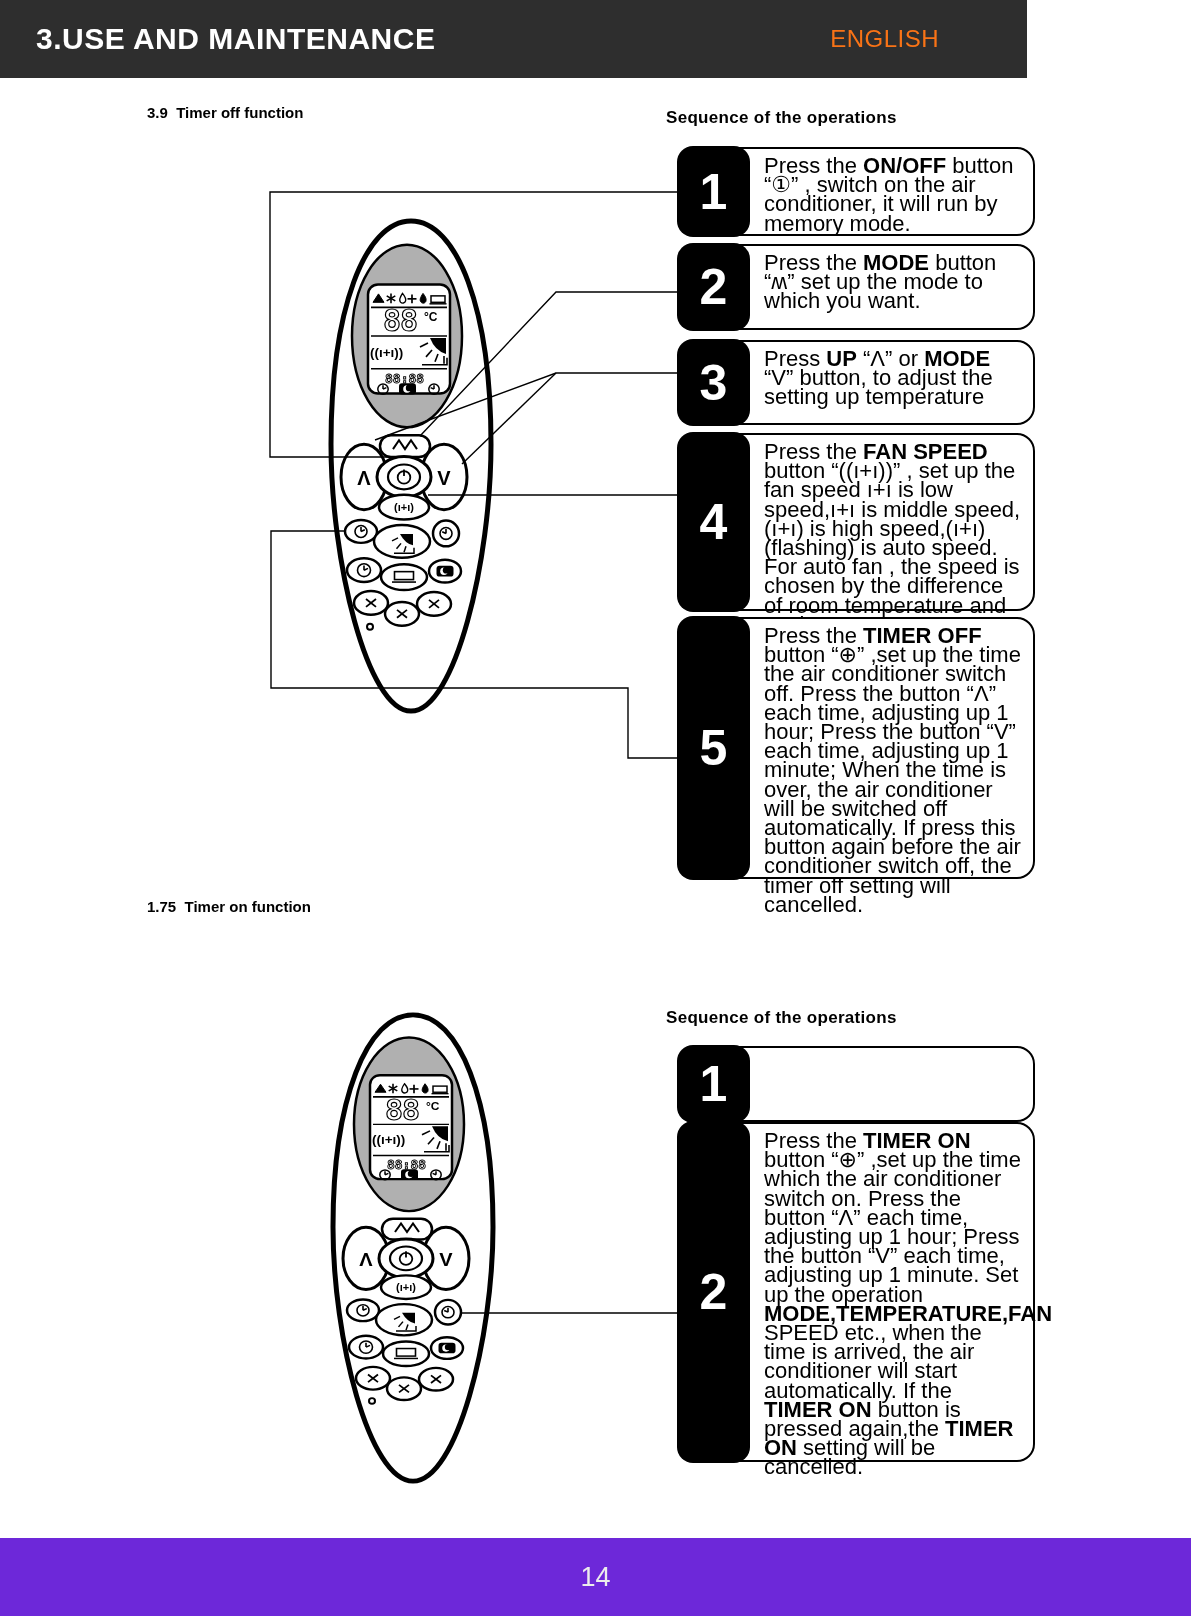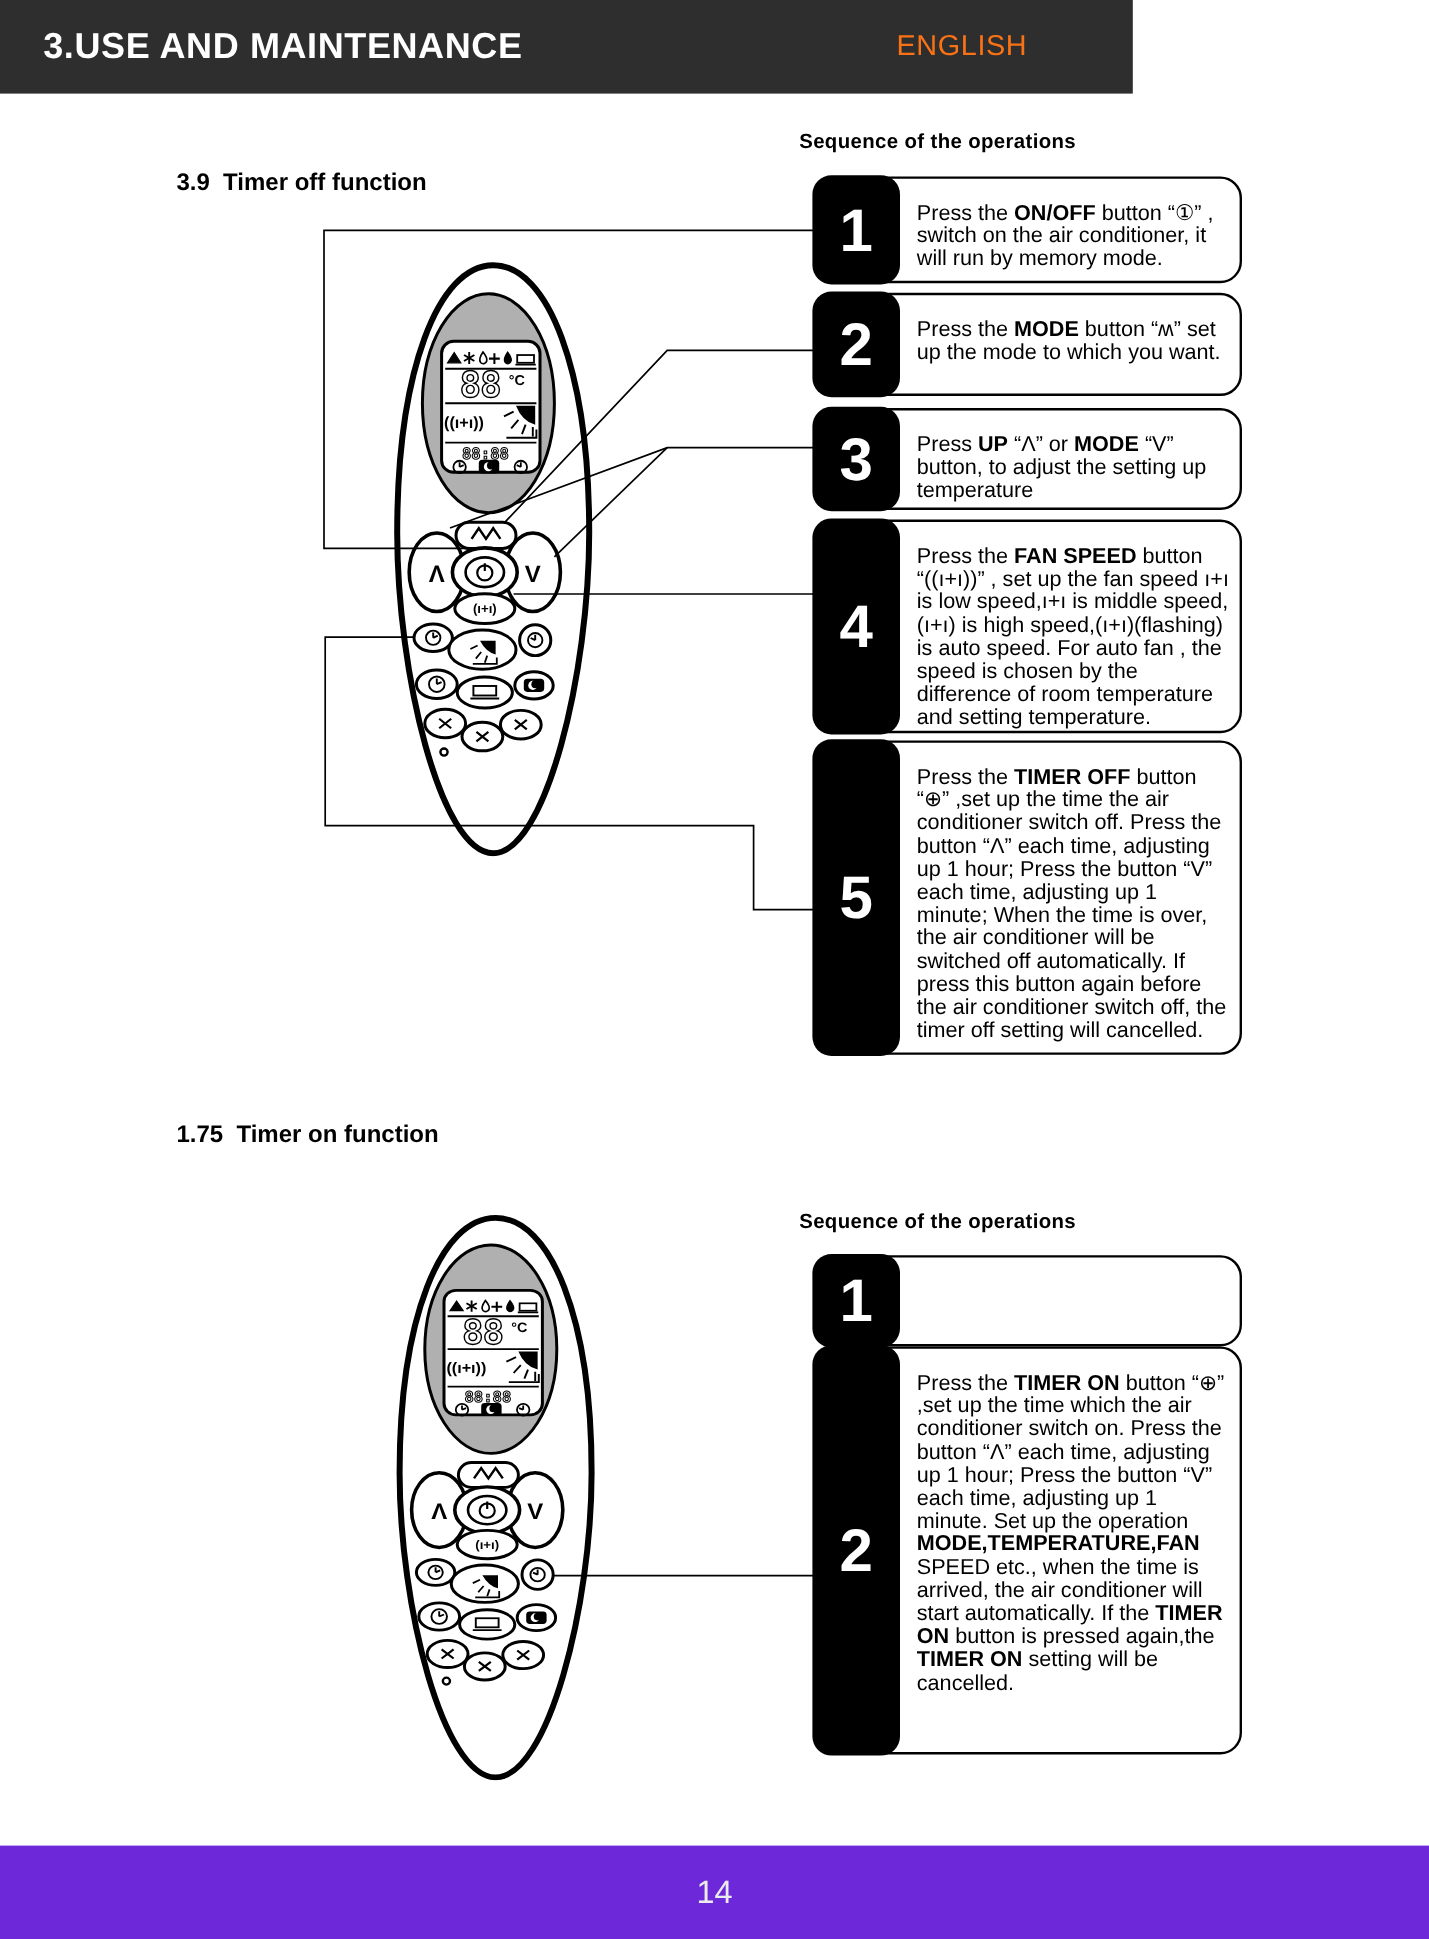"3.USE AND MAINTENANCE" .topbar { width: 944px -> 1027px }
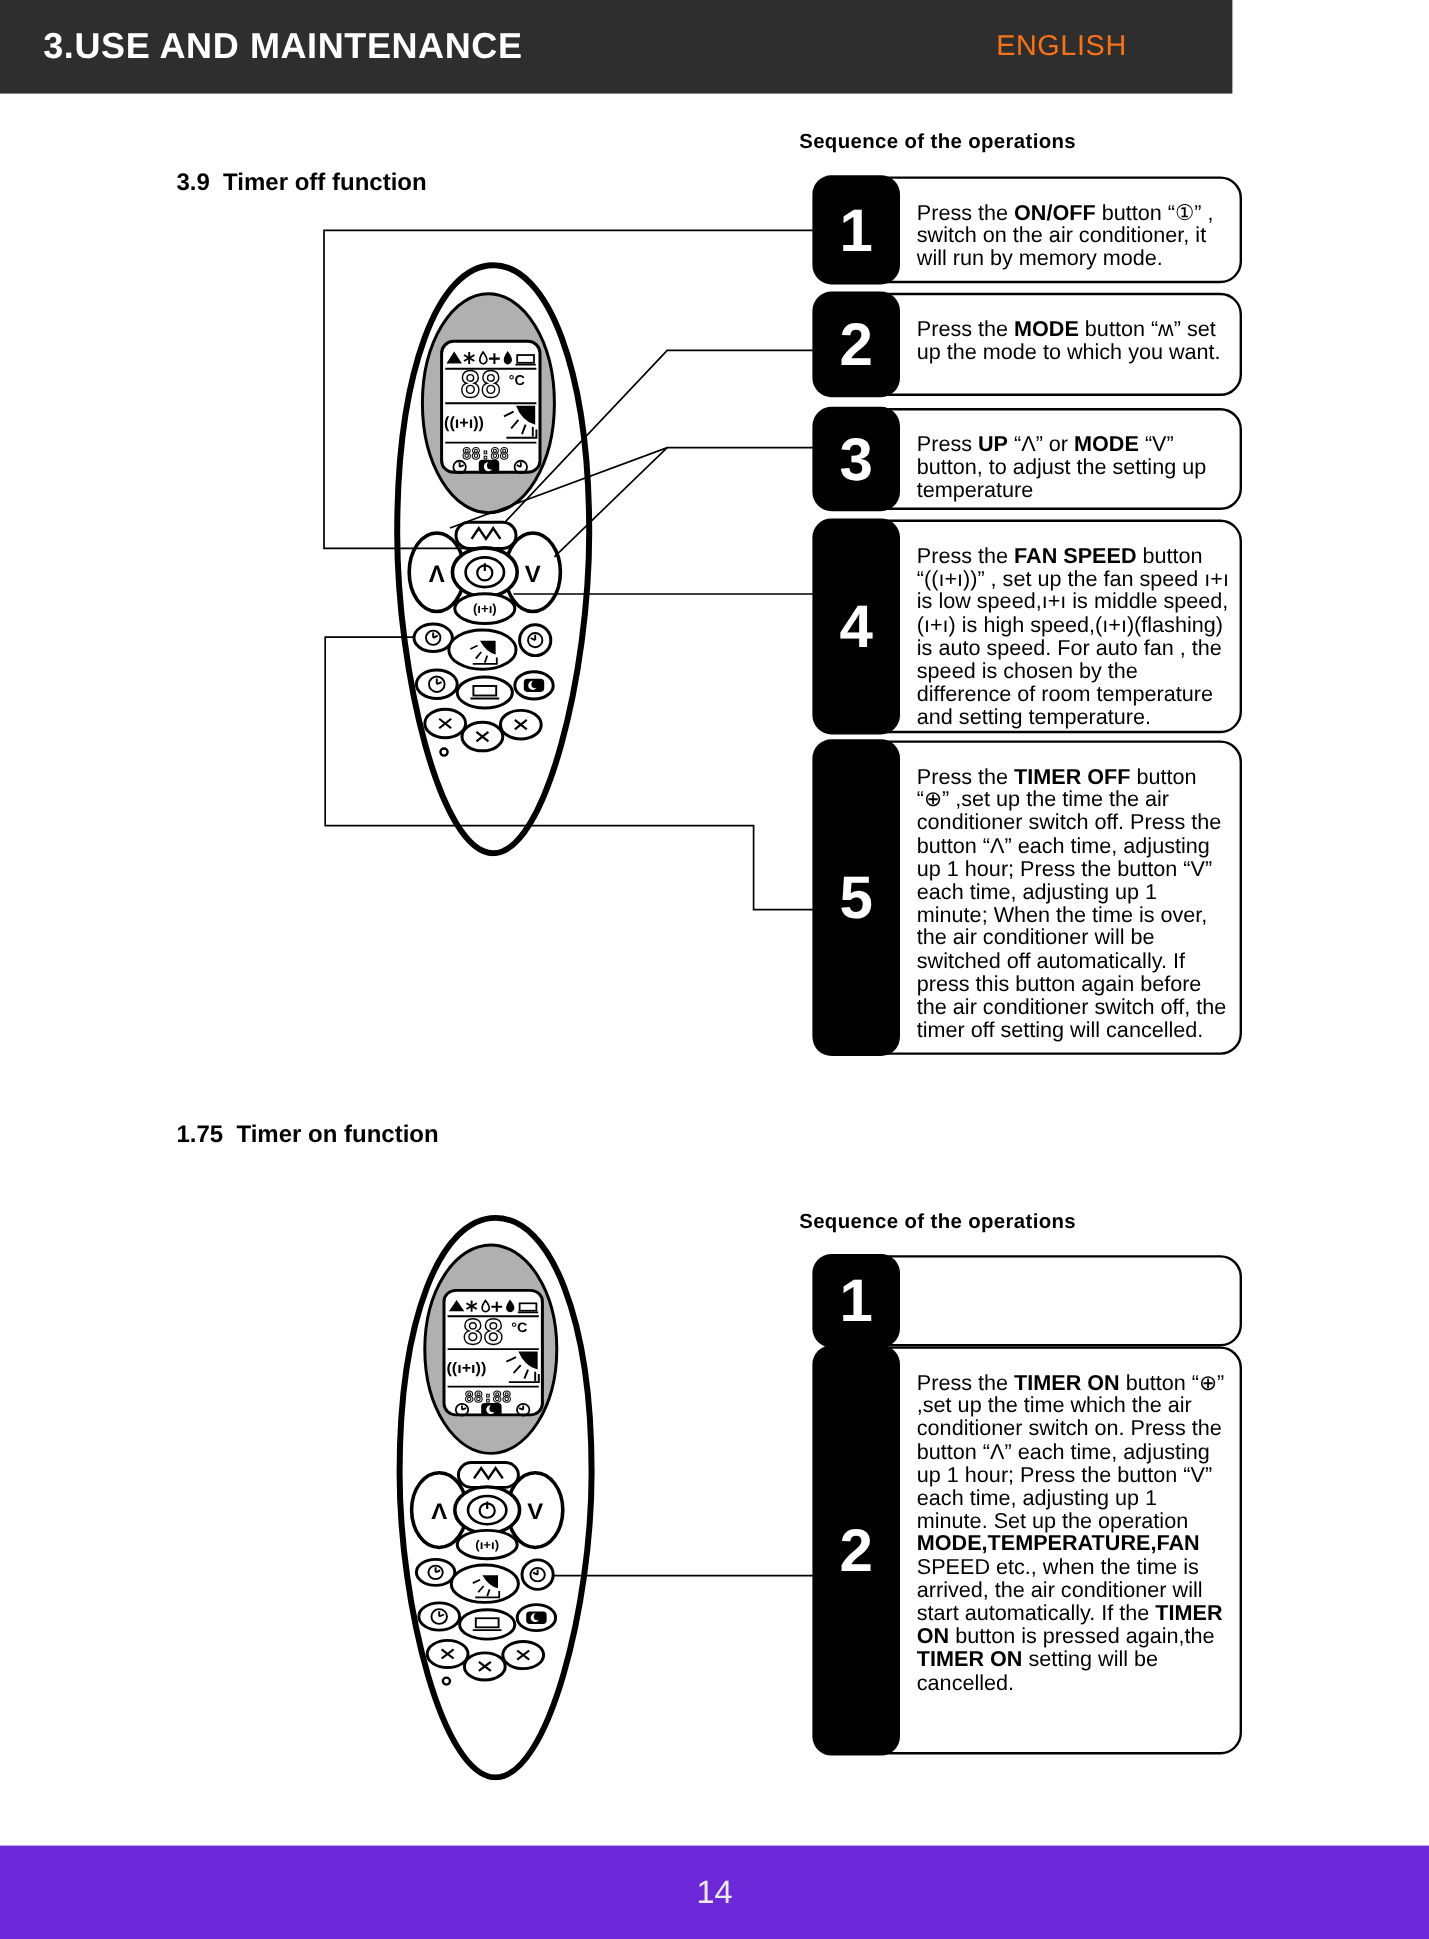"3.9 Timer off function" .sec-title { font-size: 20px -> 15px; margin-top: 37px -> none }
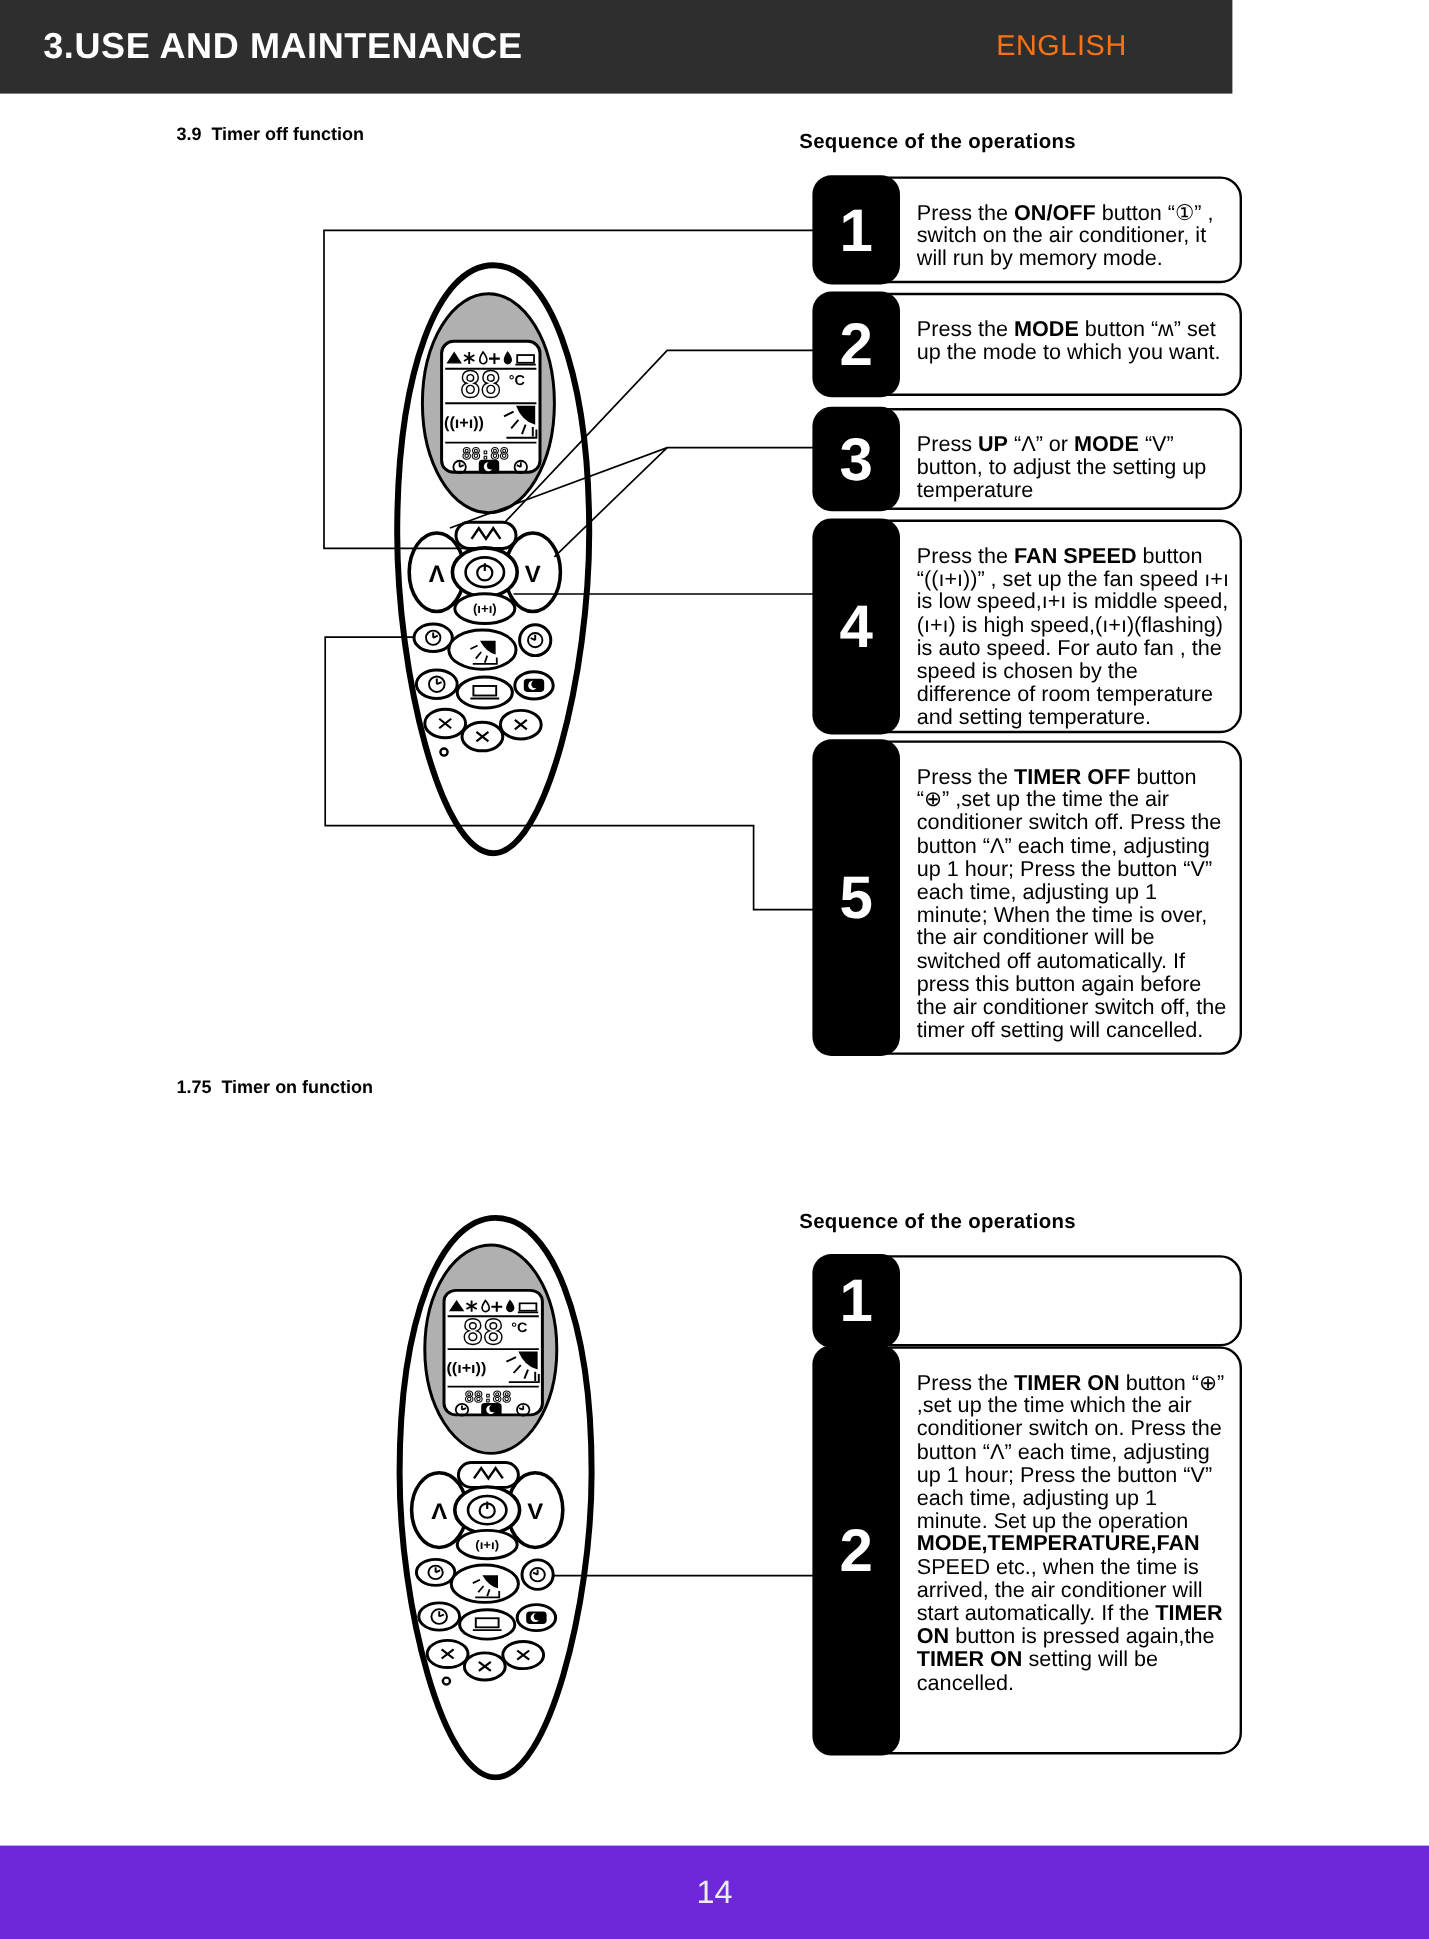"Press the ON/OFF button “①”" .step-text { font-size: 18px -> 22px; margin-top: 12px -> none }
